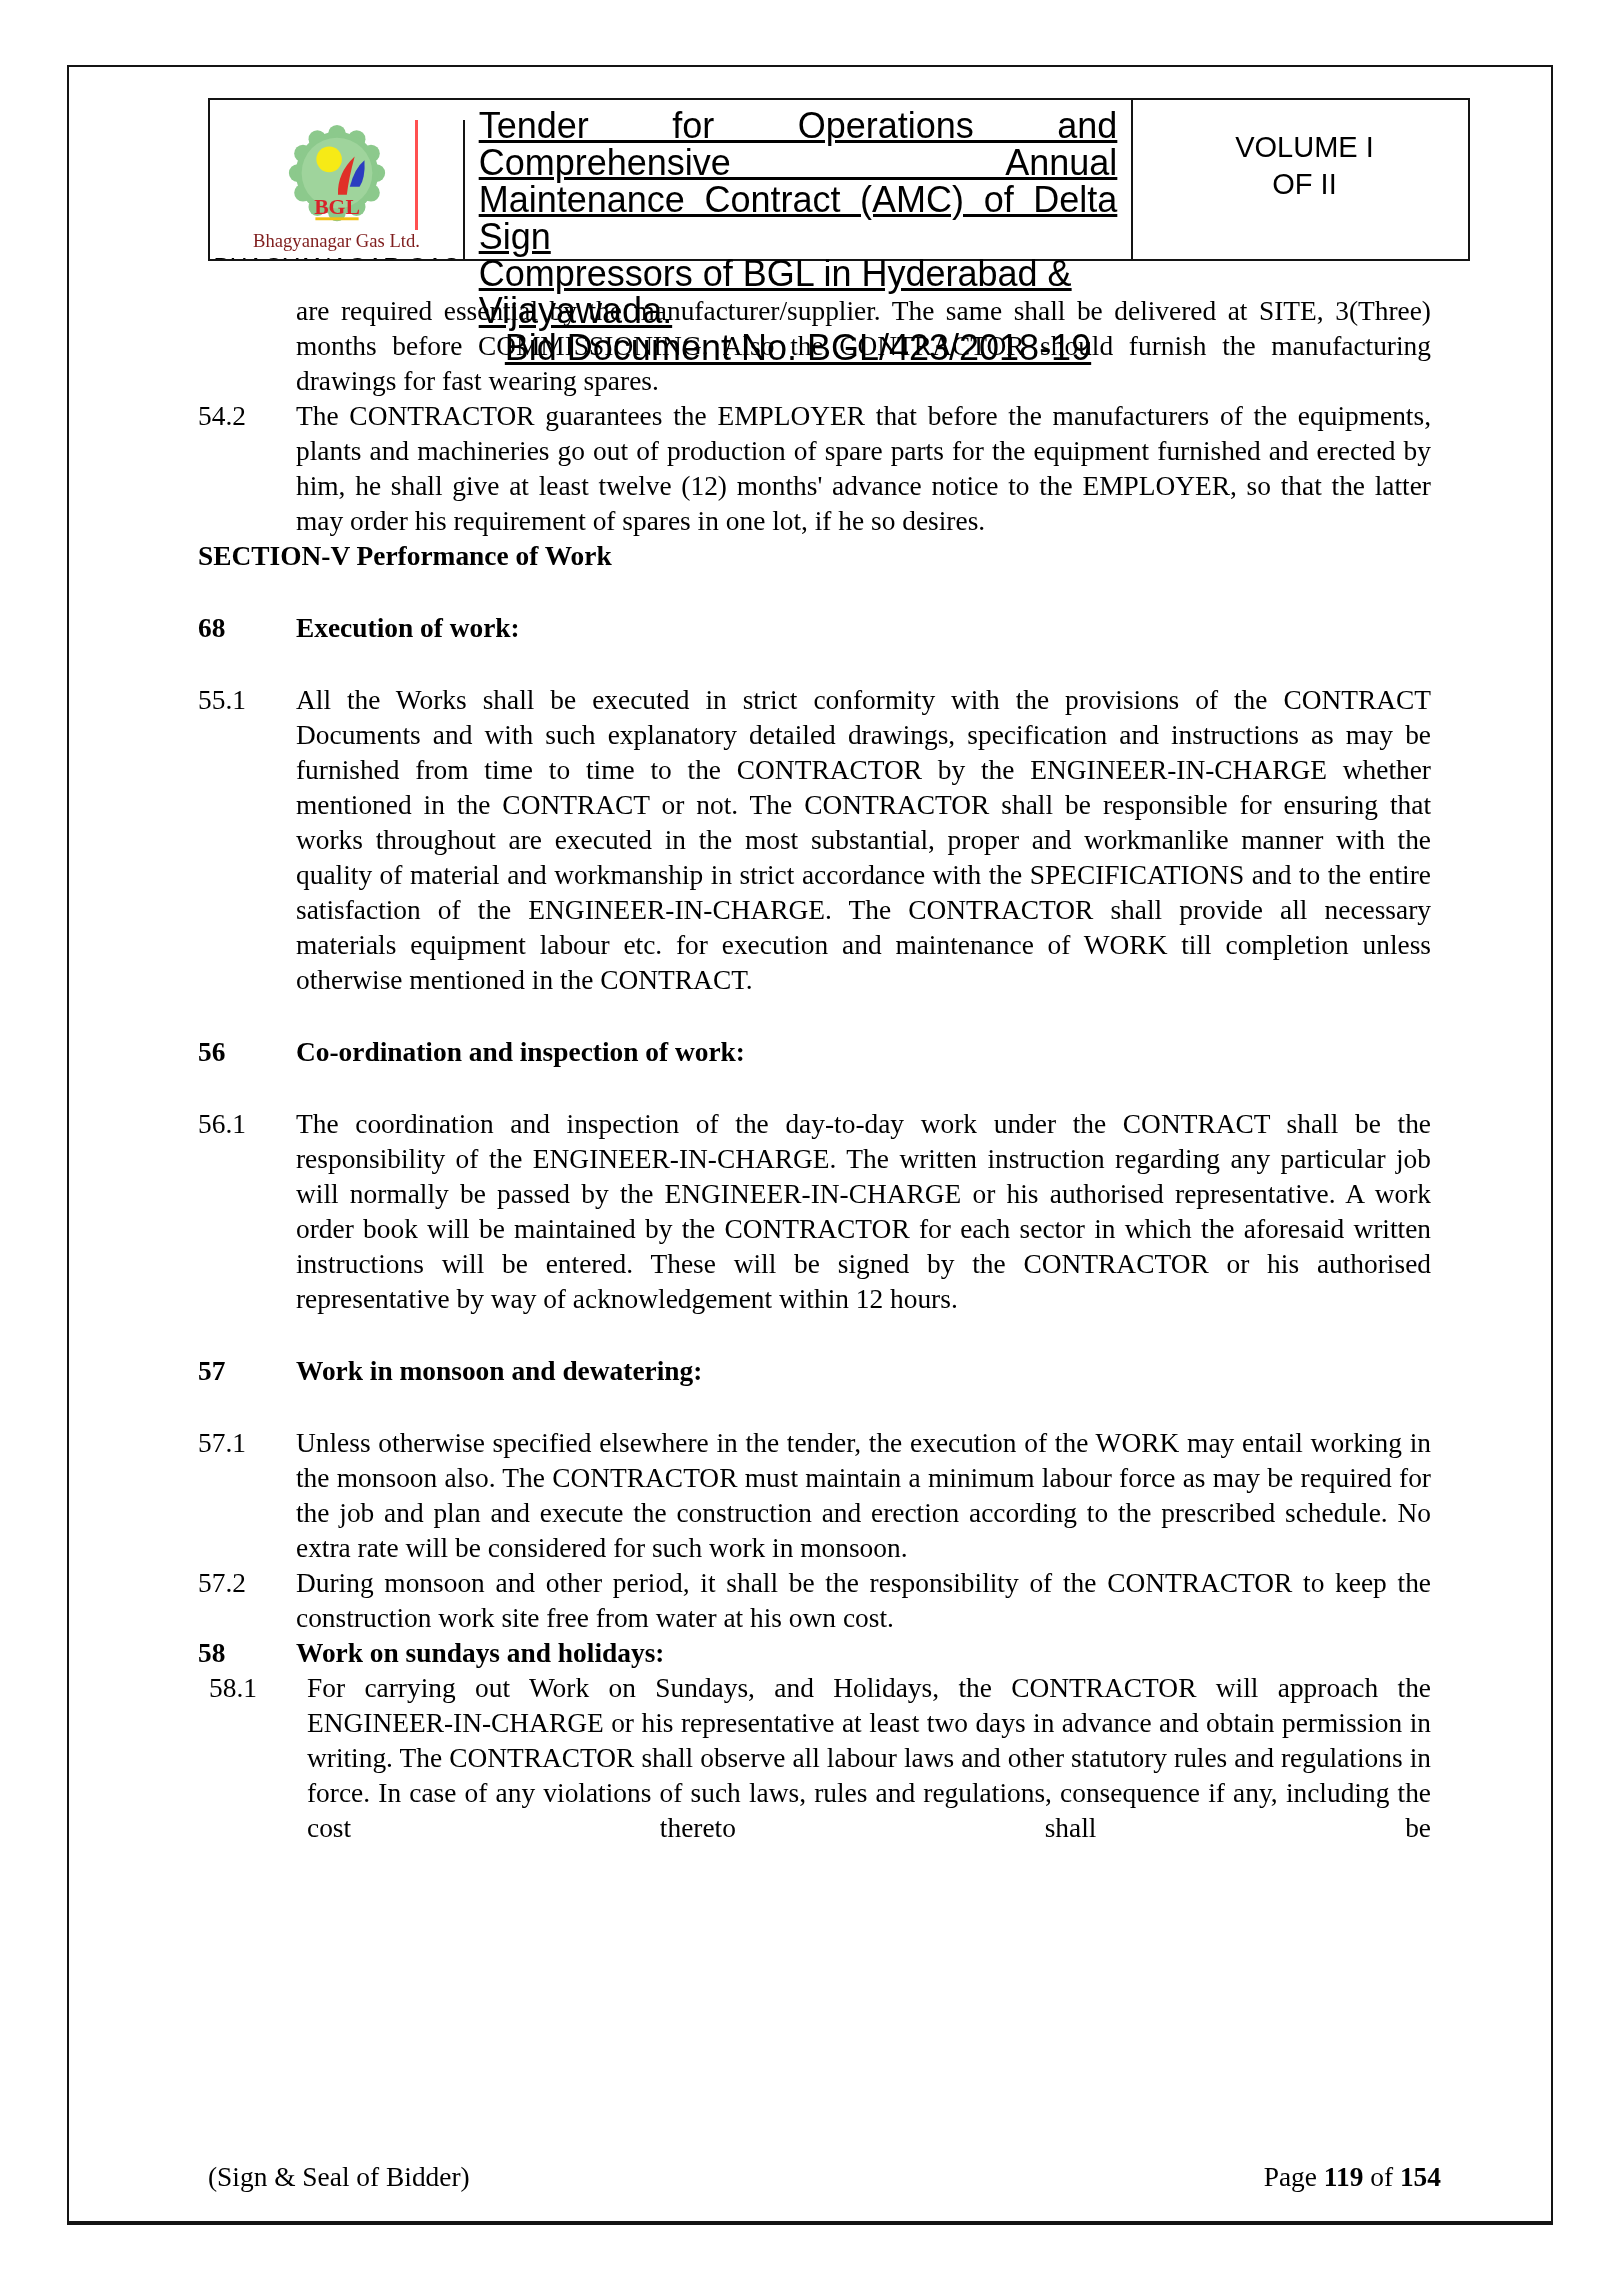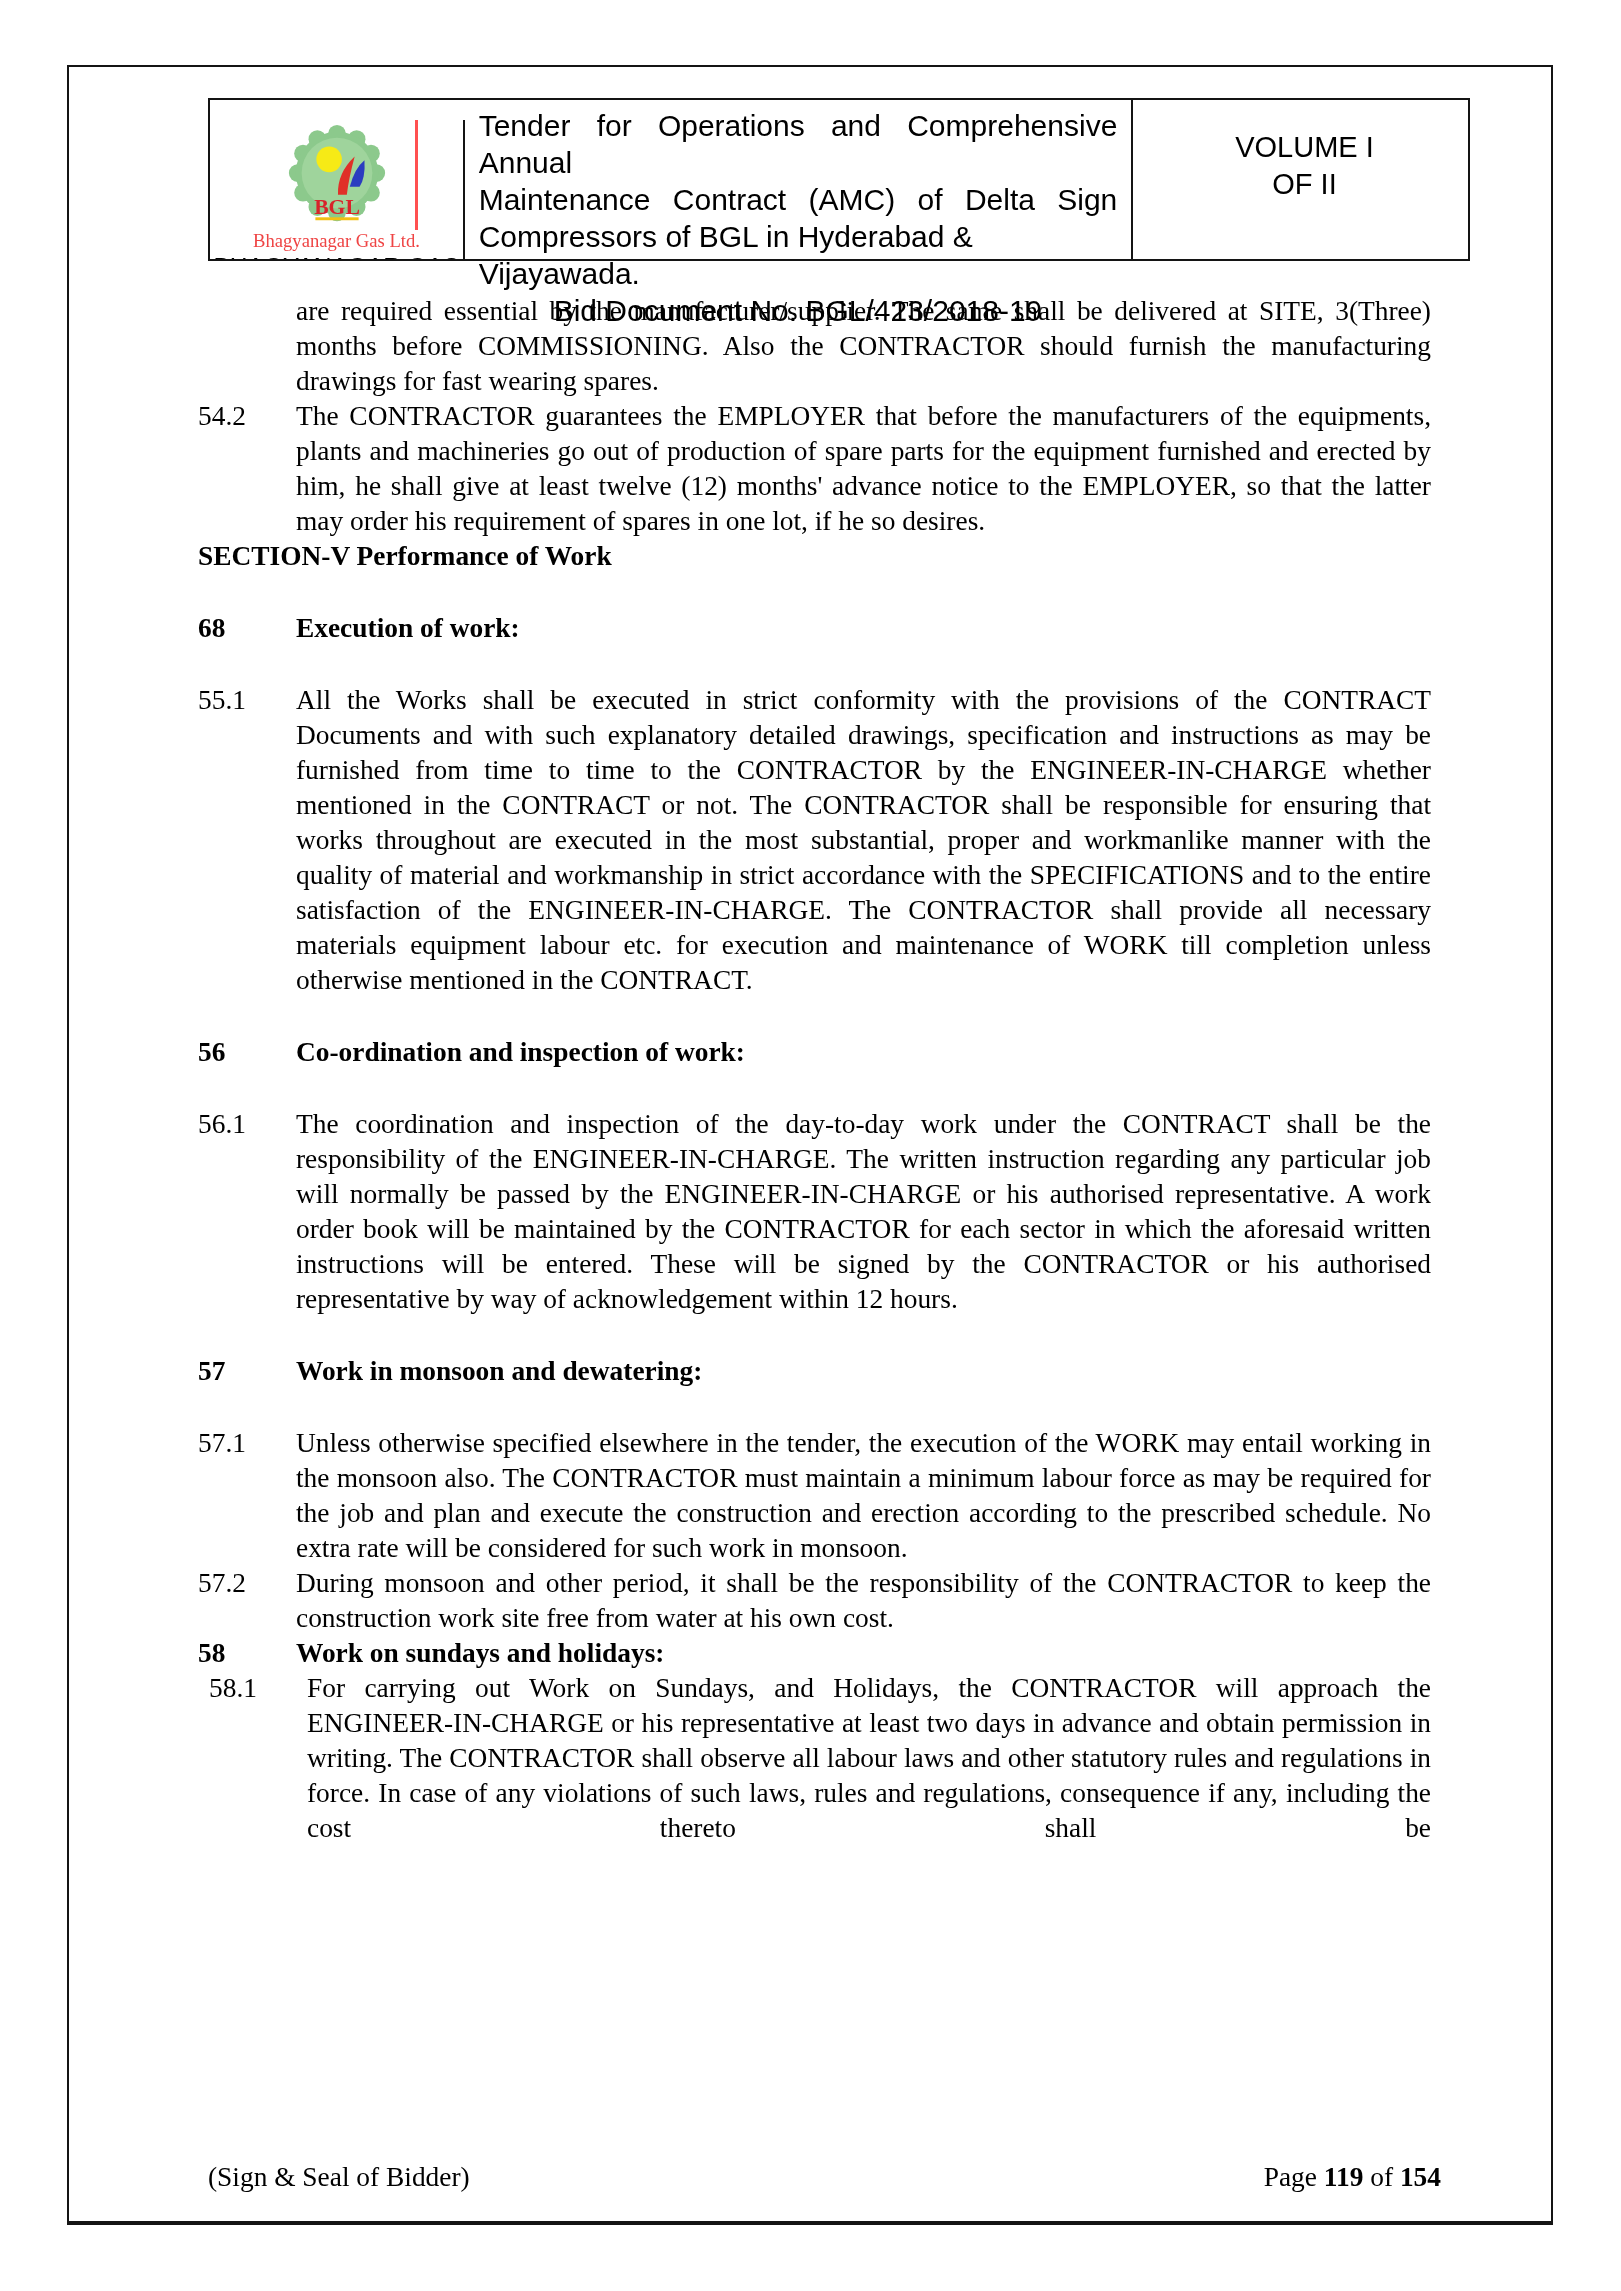"Tender for Operations and Comprehensive" .cell-title { font-size: 30px -> 36px; text-decoration: none -> underline }
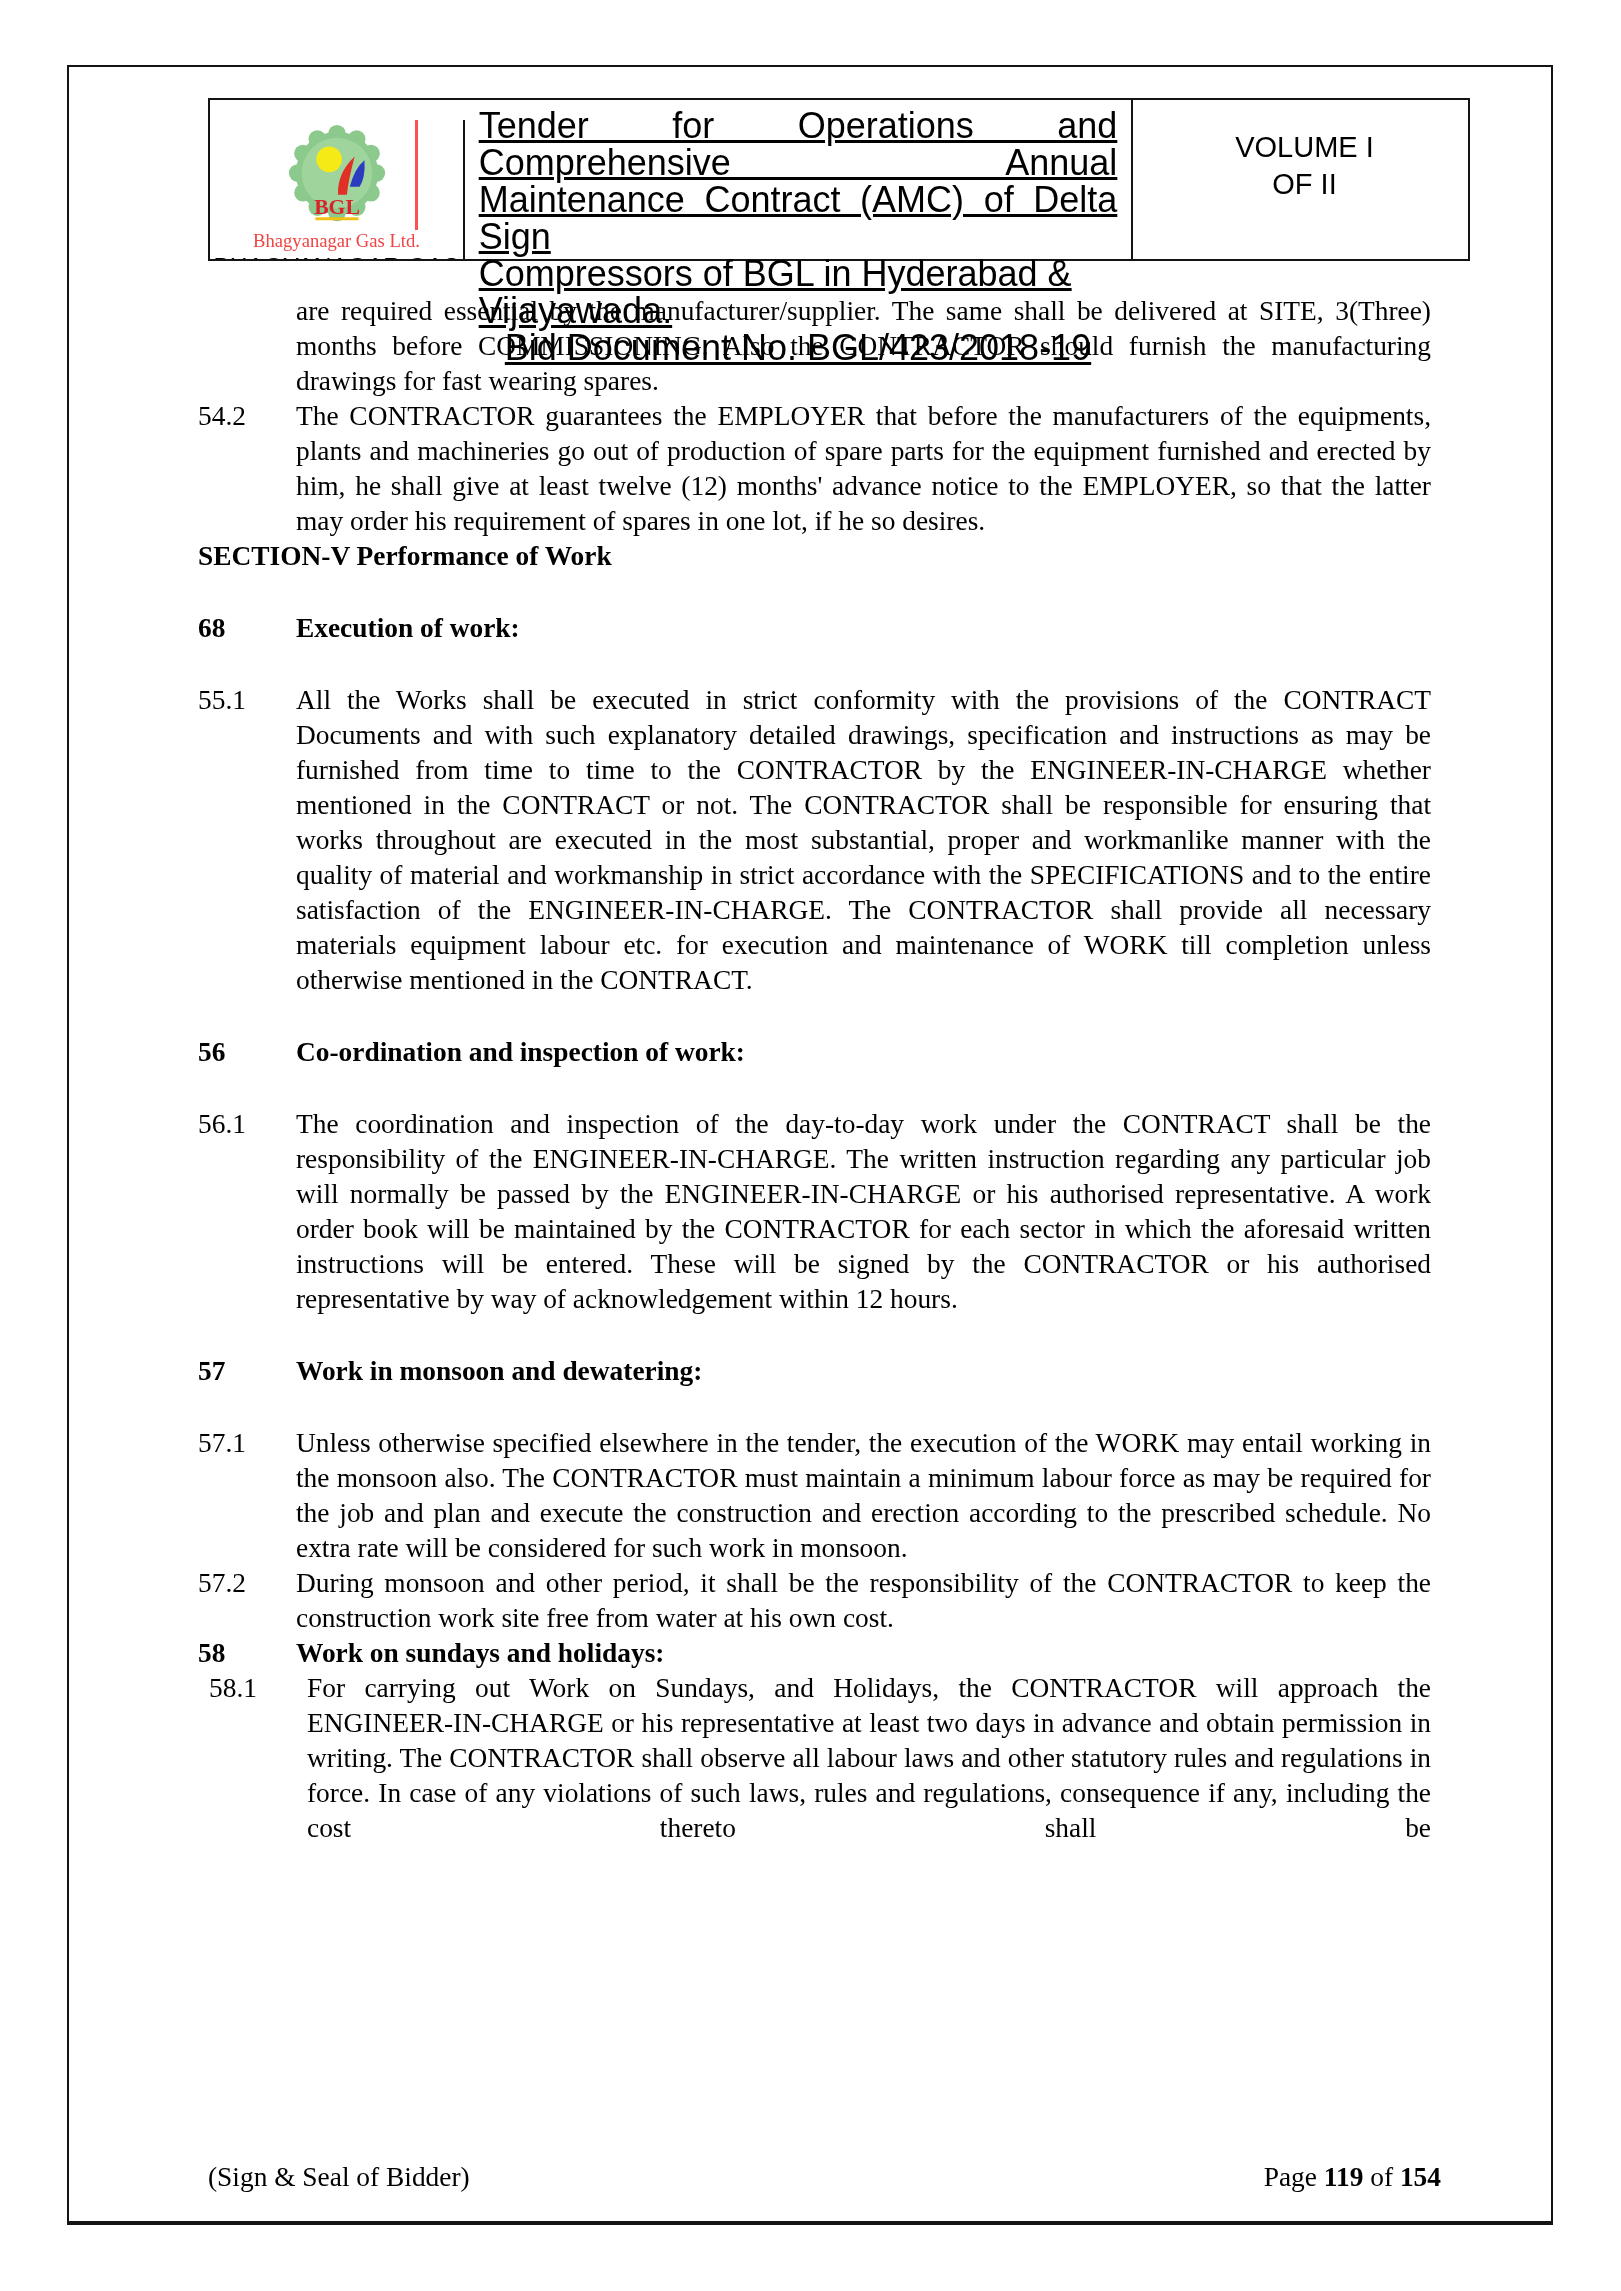"Bhagyanagar Gas Ltd." .logo-caption { color: #ef4444 -> #7f1d1d }
